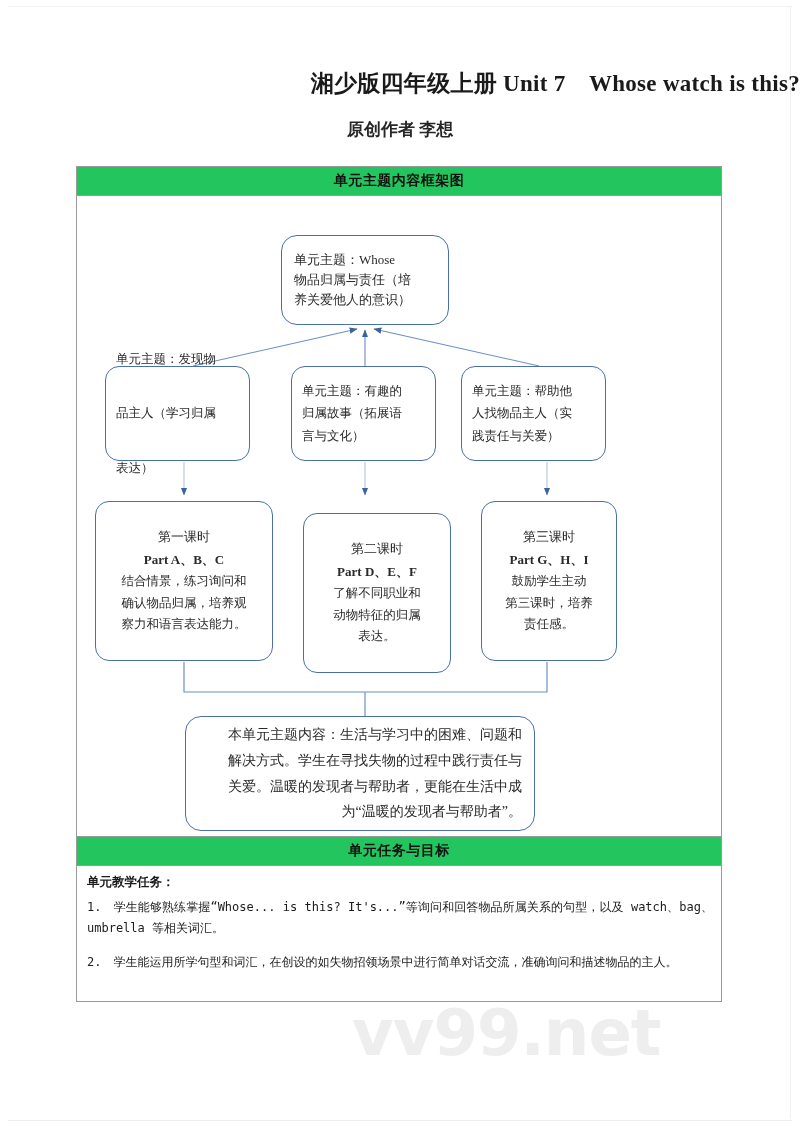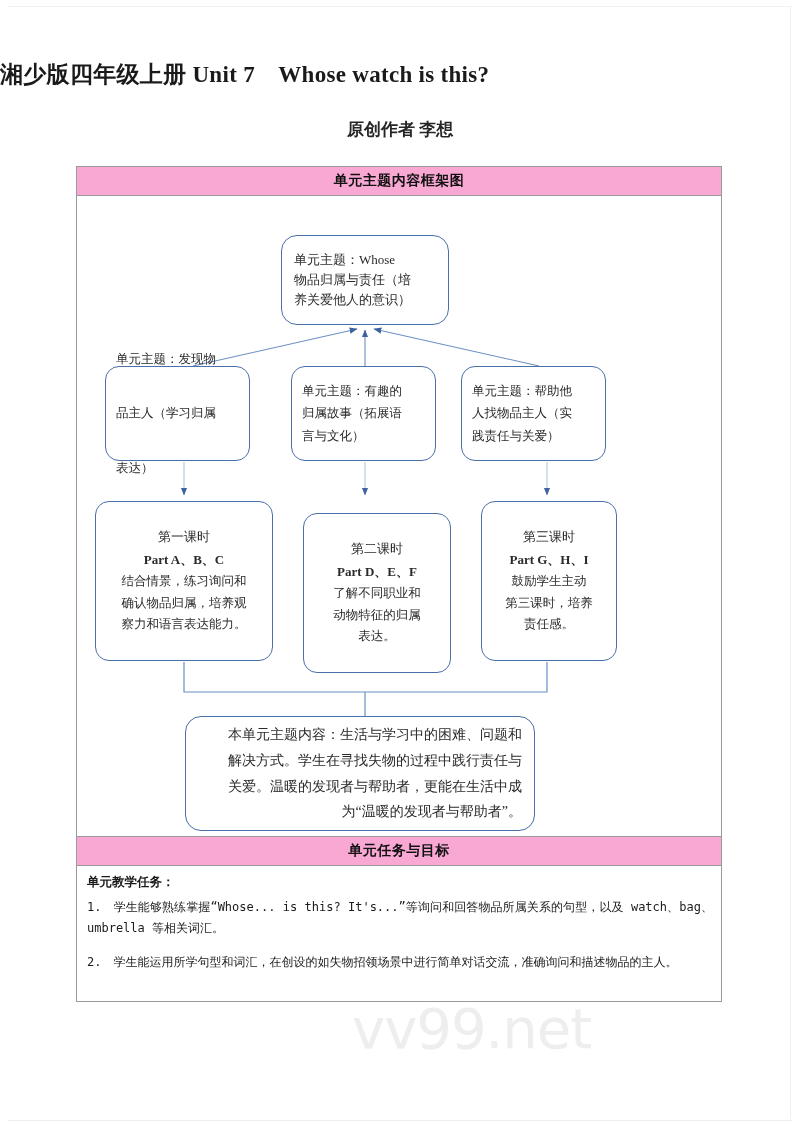"湘少版四年级上册 Unit 7 Whose watch" #doc-title { text-align: left -> right; top: 59px -> 68px }
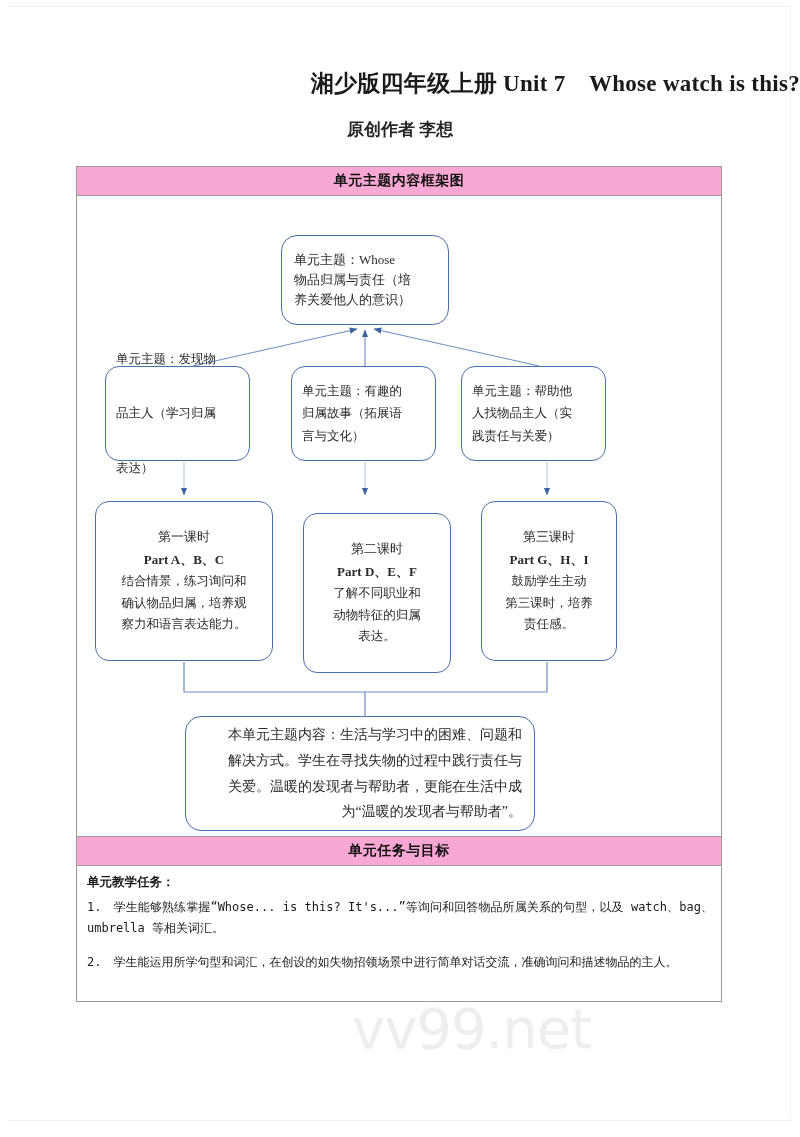"单元主题内容框架图" .section-head { background: #f9a8d4 -> #22c55e }
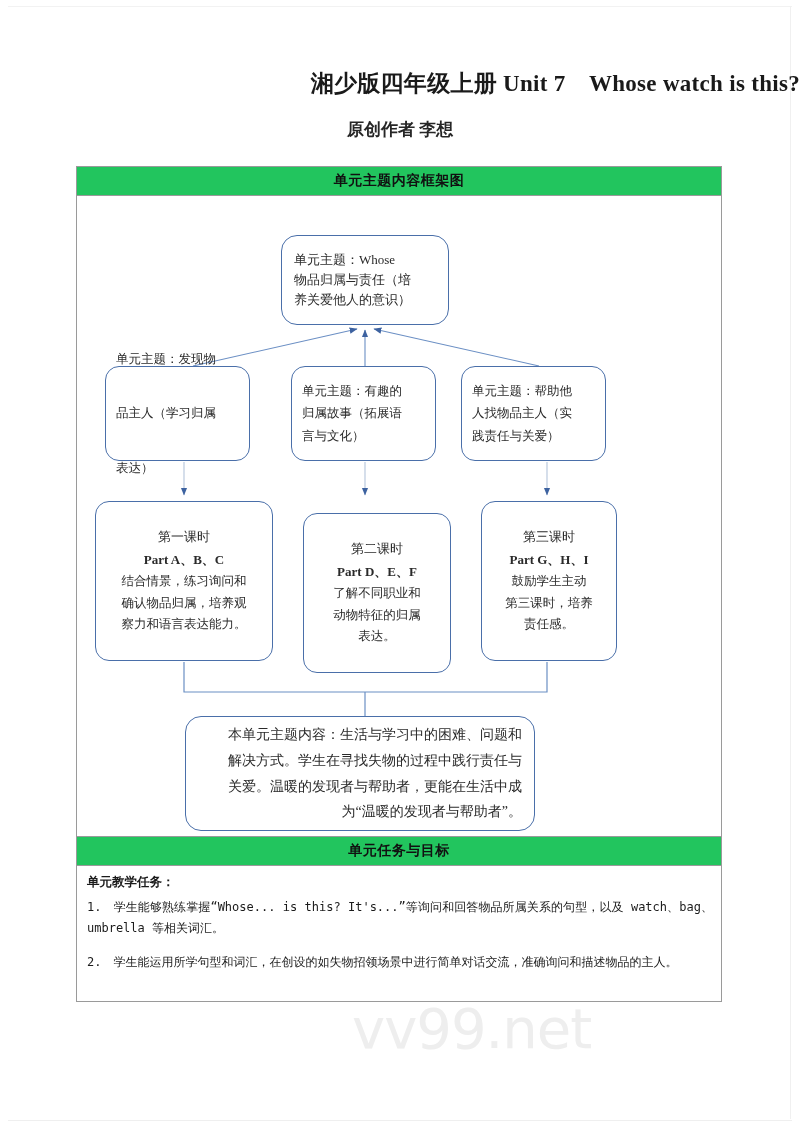"vv99.net" #watermark { font-size: 56px -> 64px; font-weight: normal -> bold }
